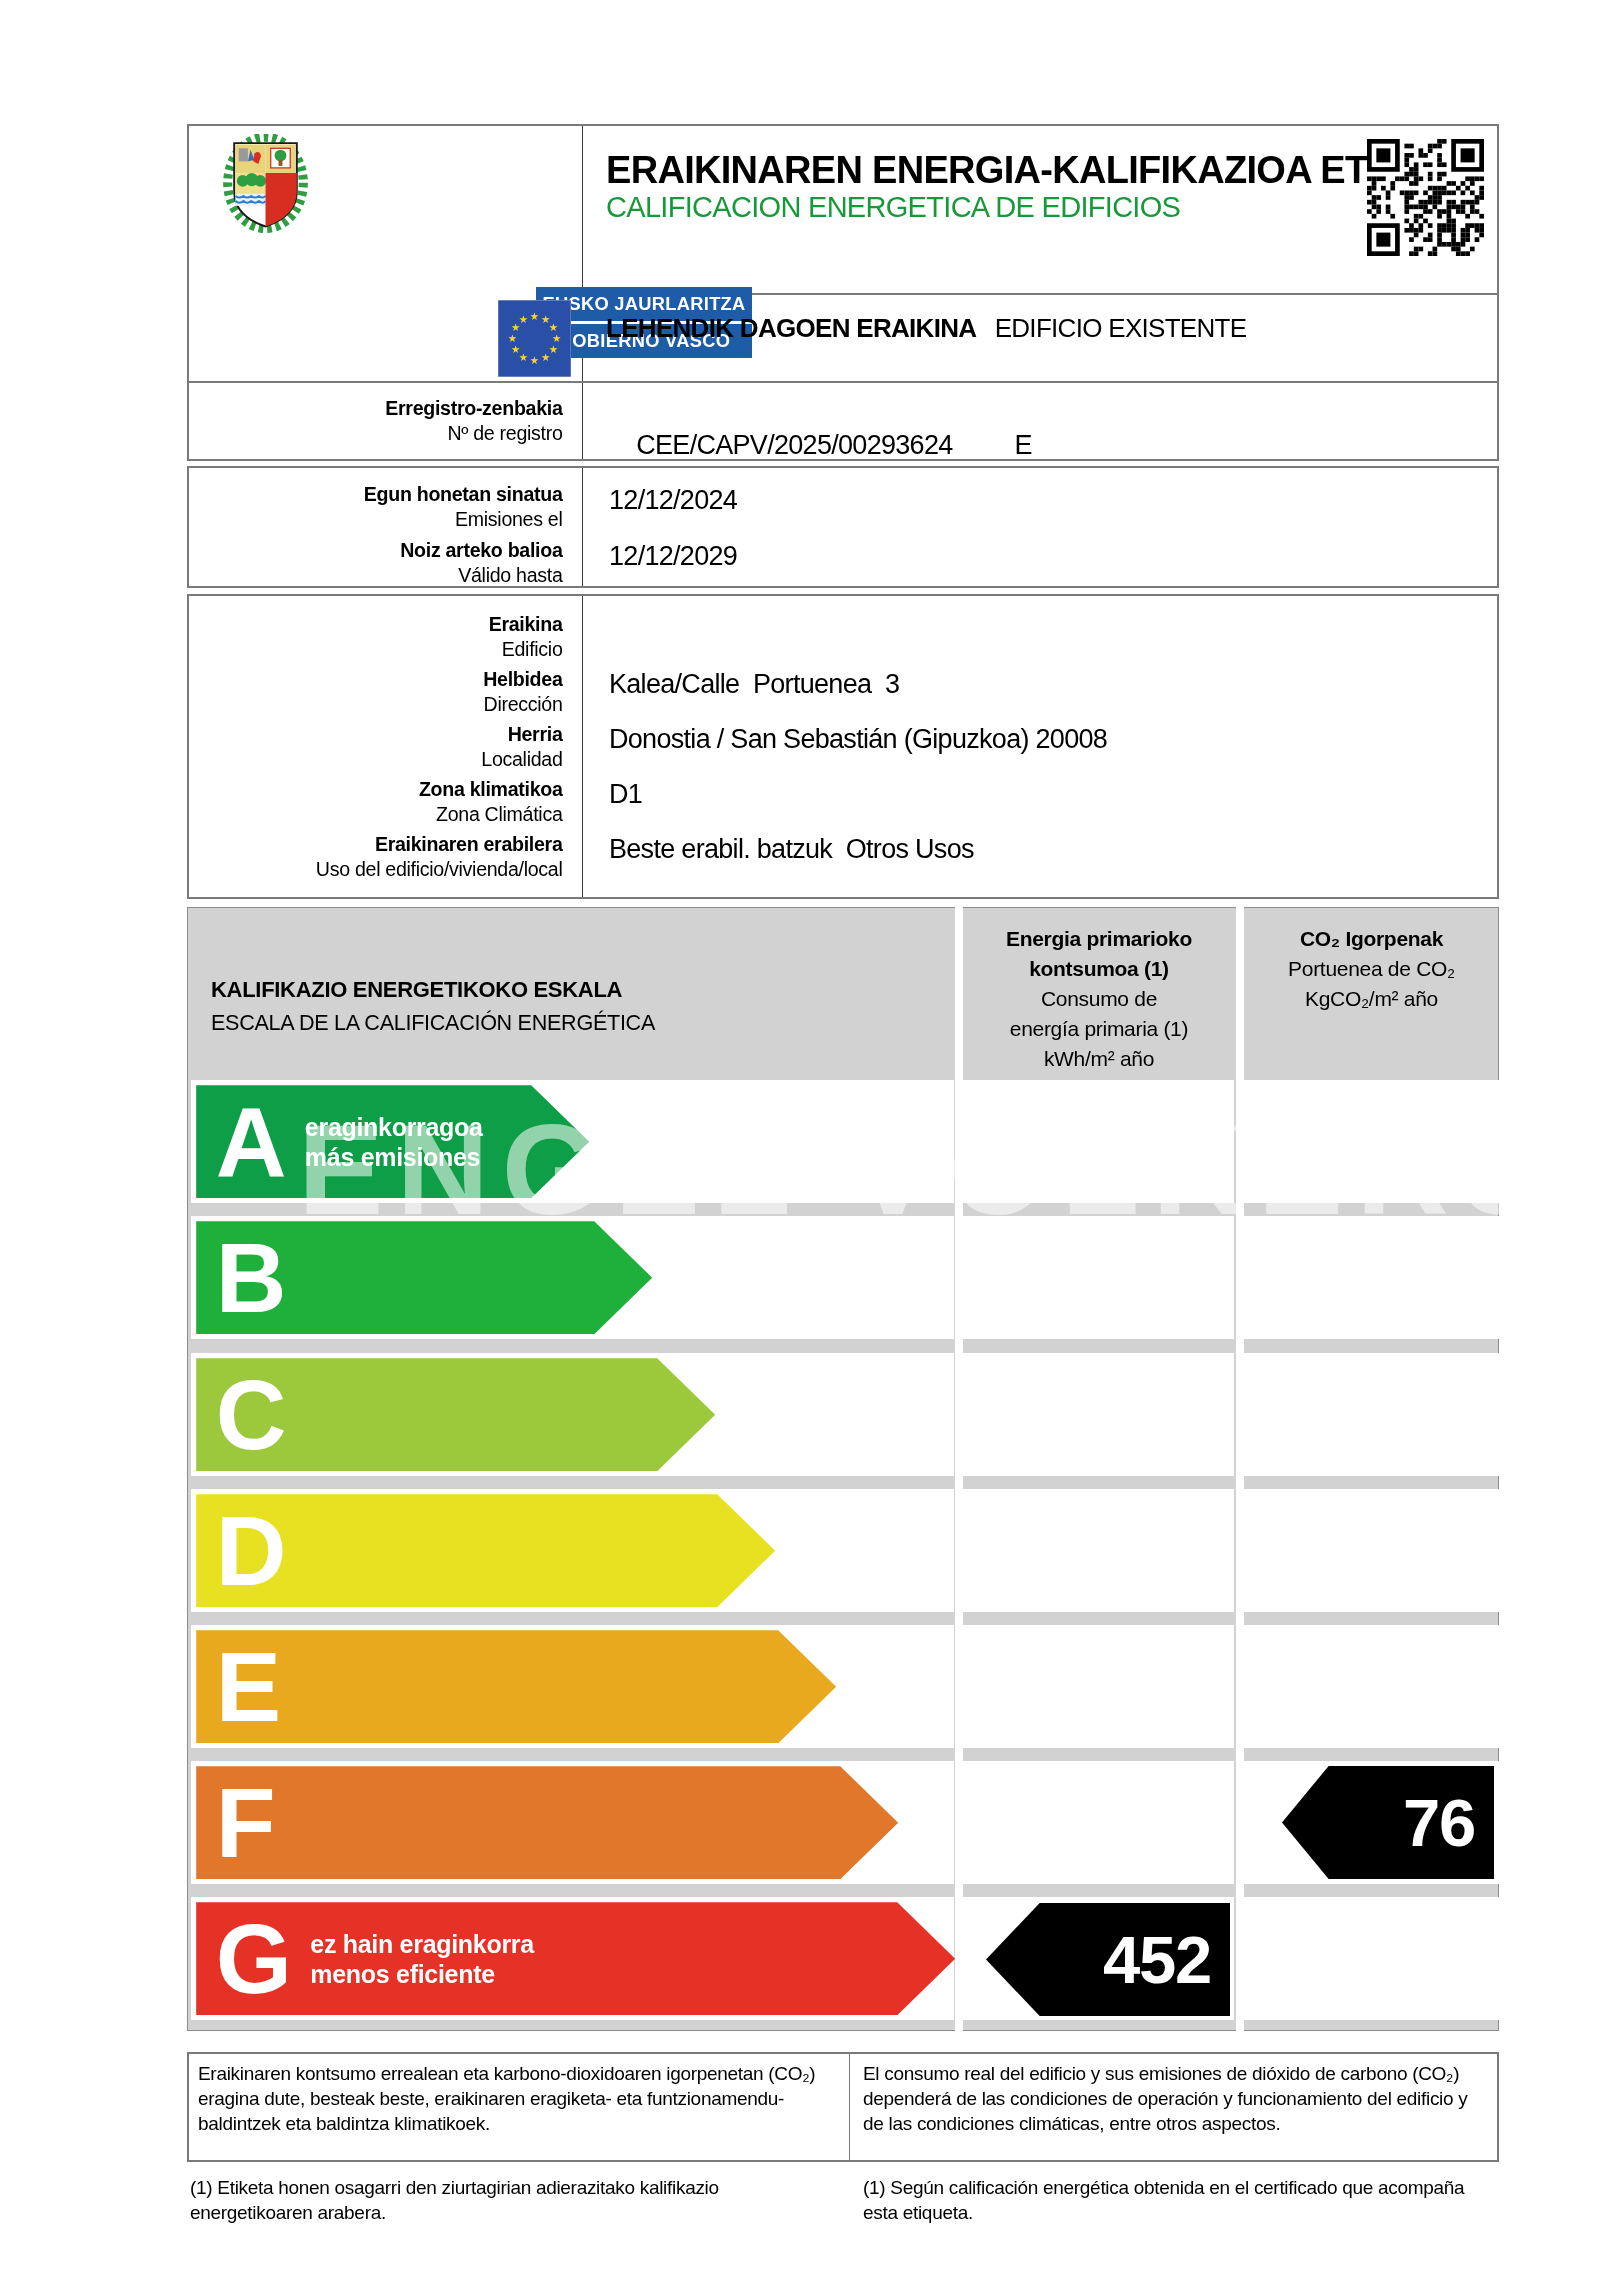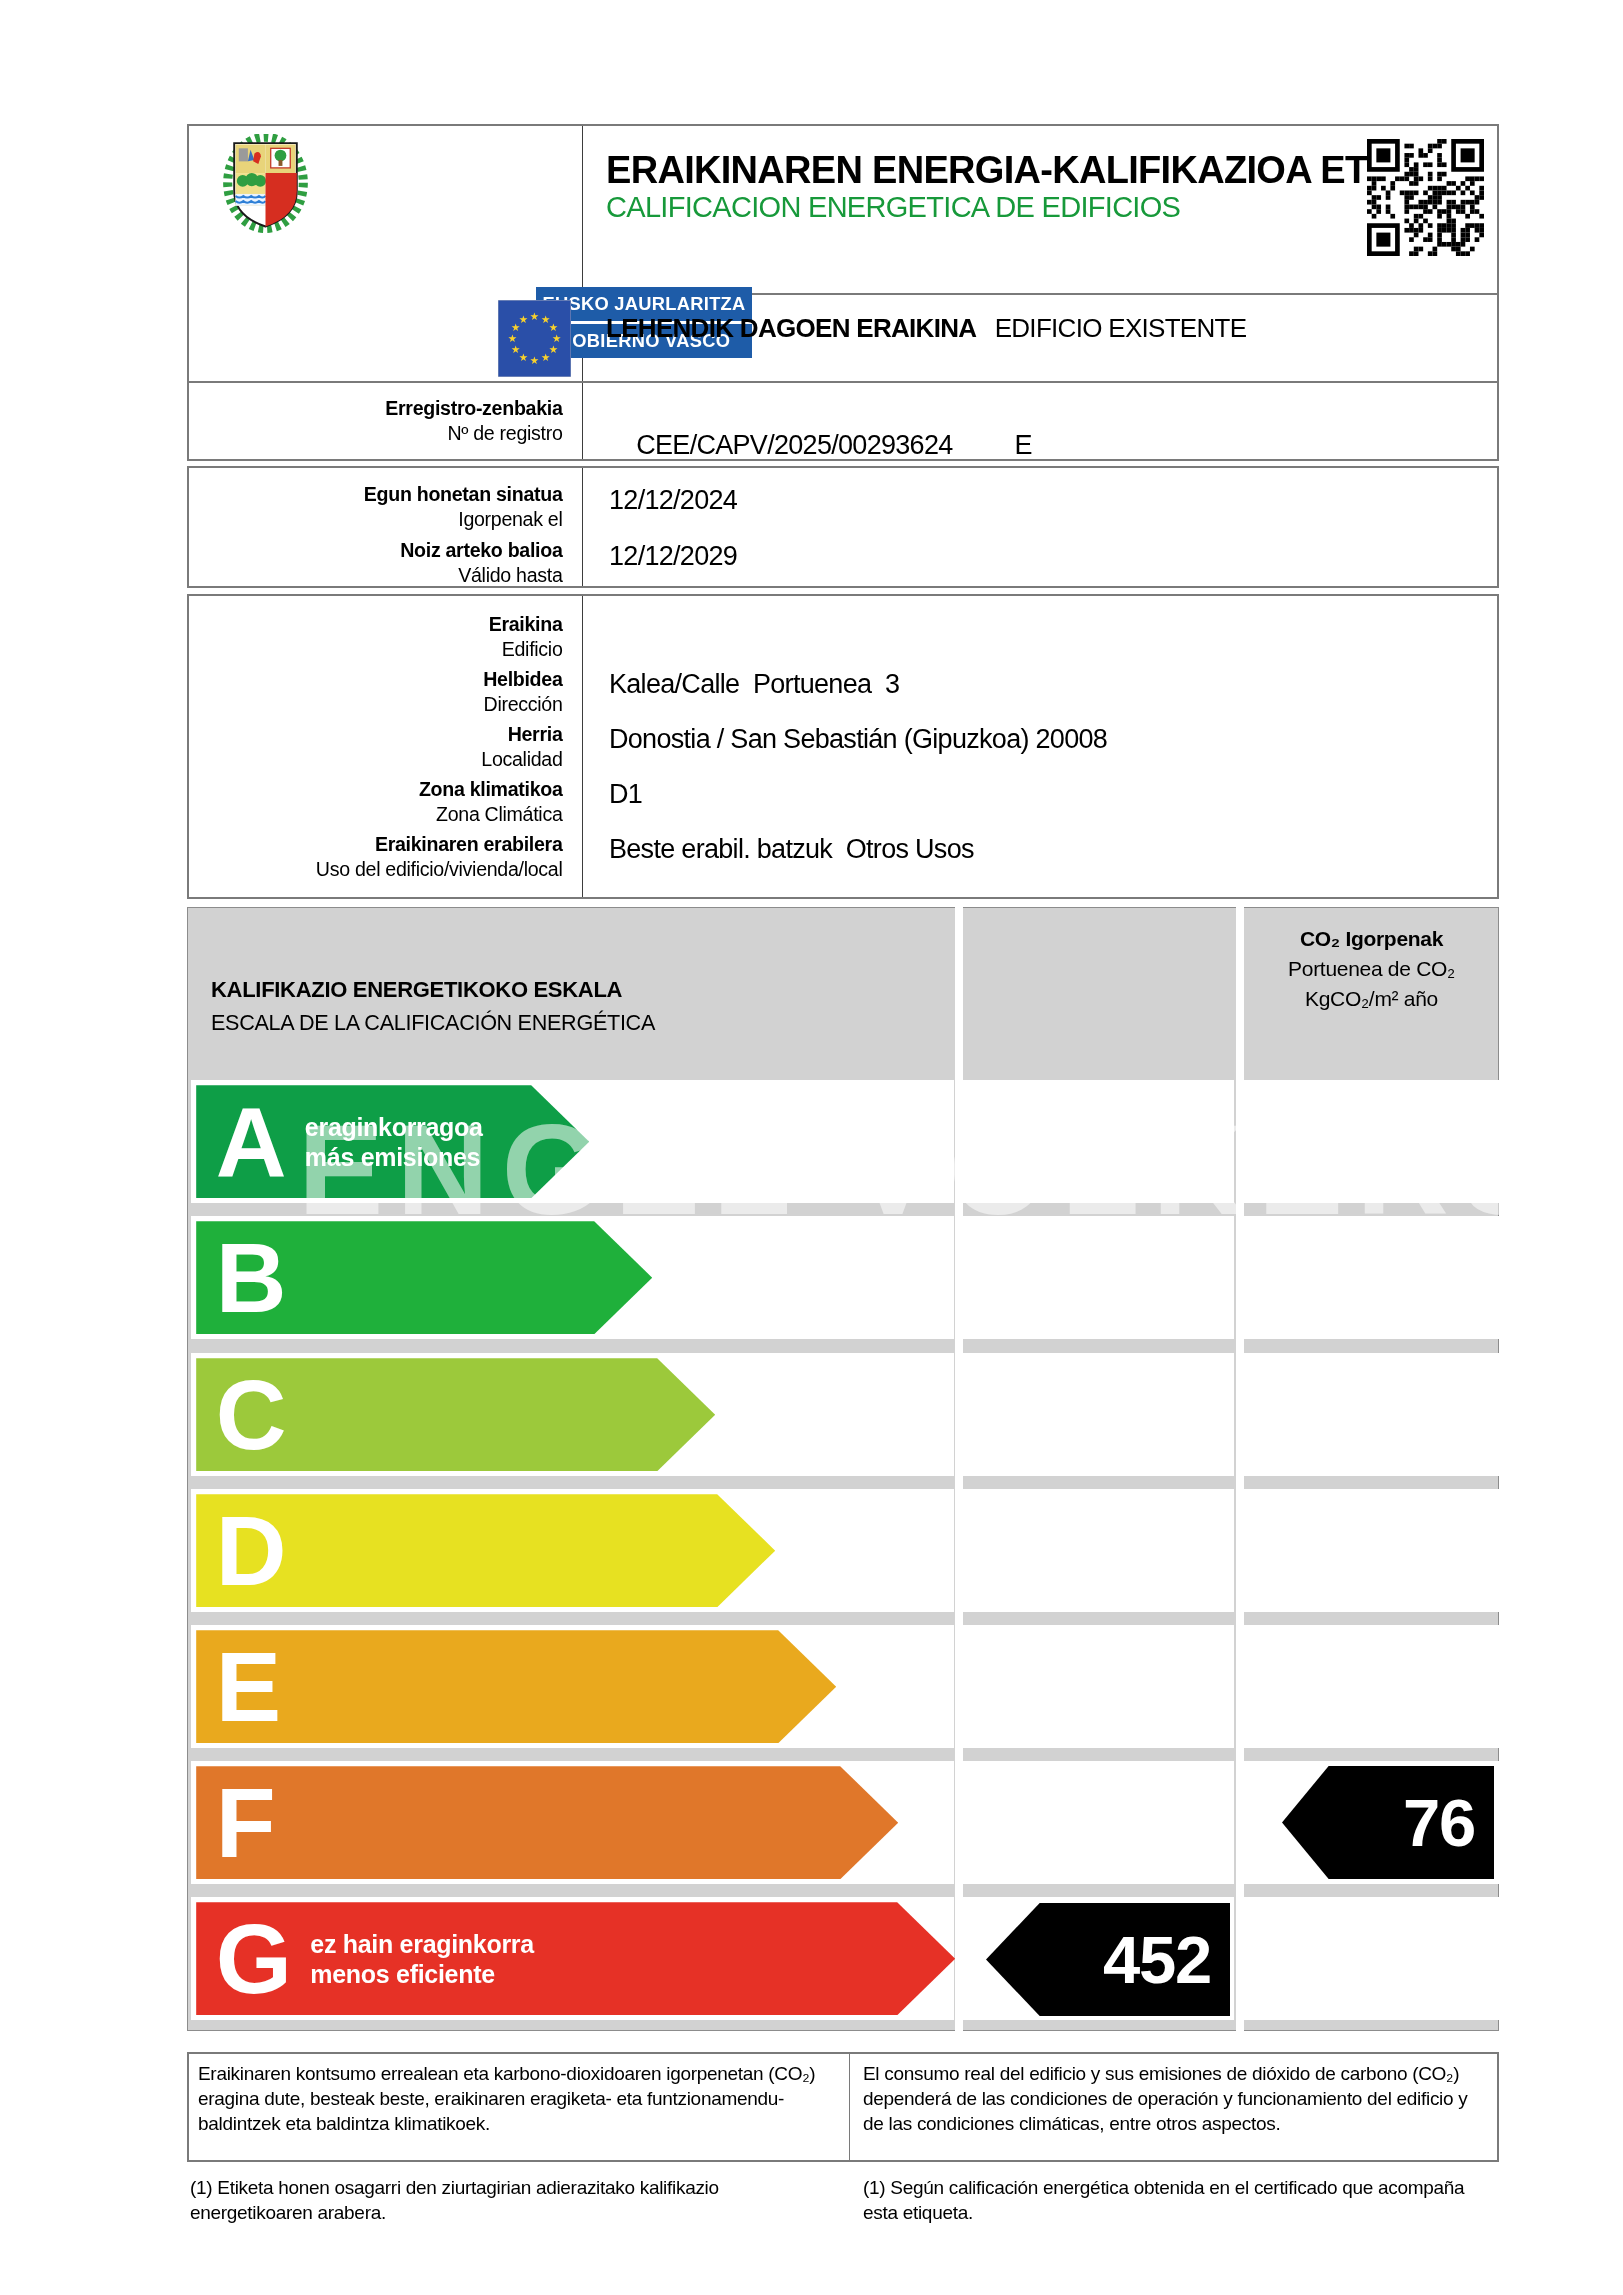"Igorpenak el" div.lbl-es { text: Igorpenak -> Emisiones }
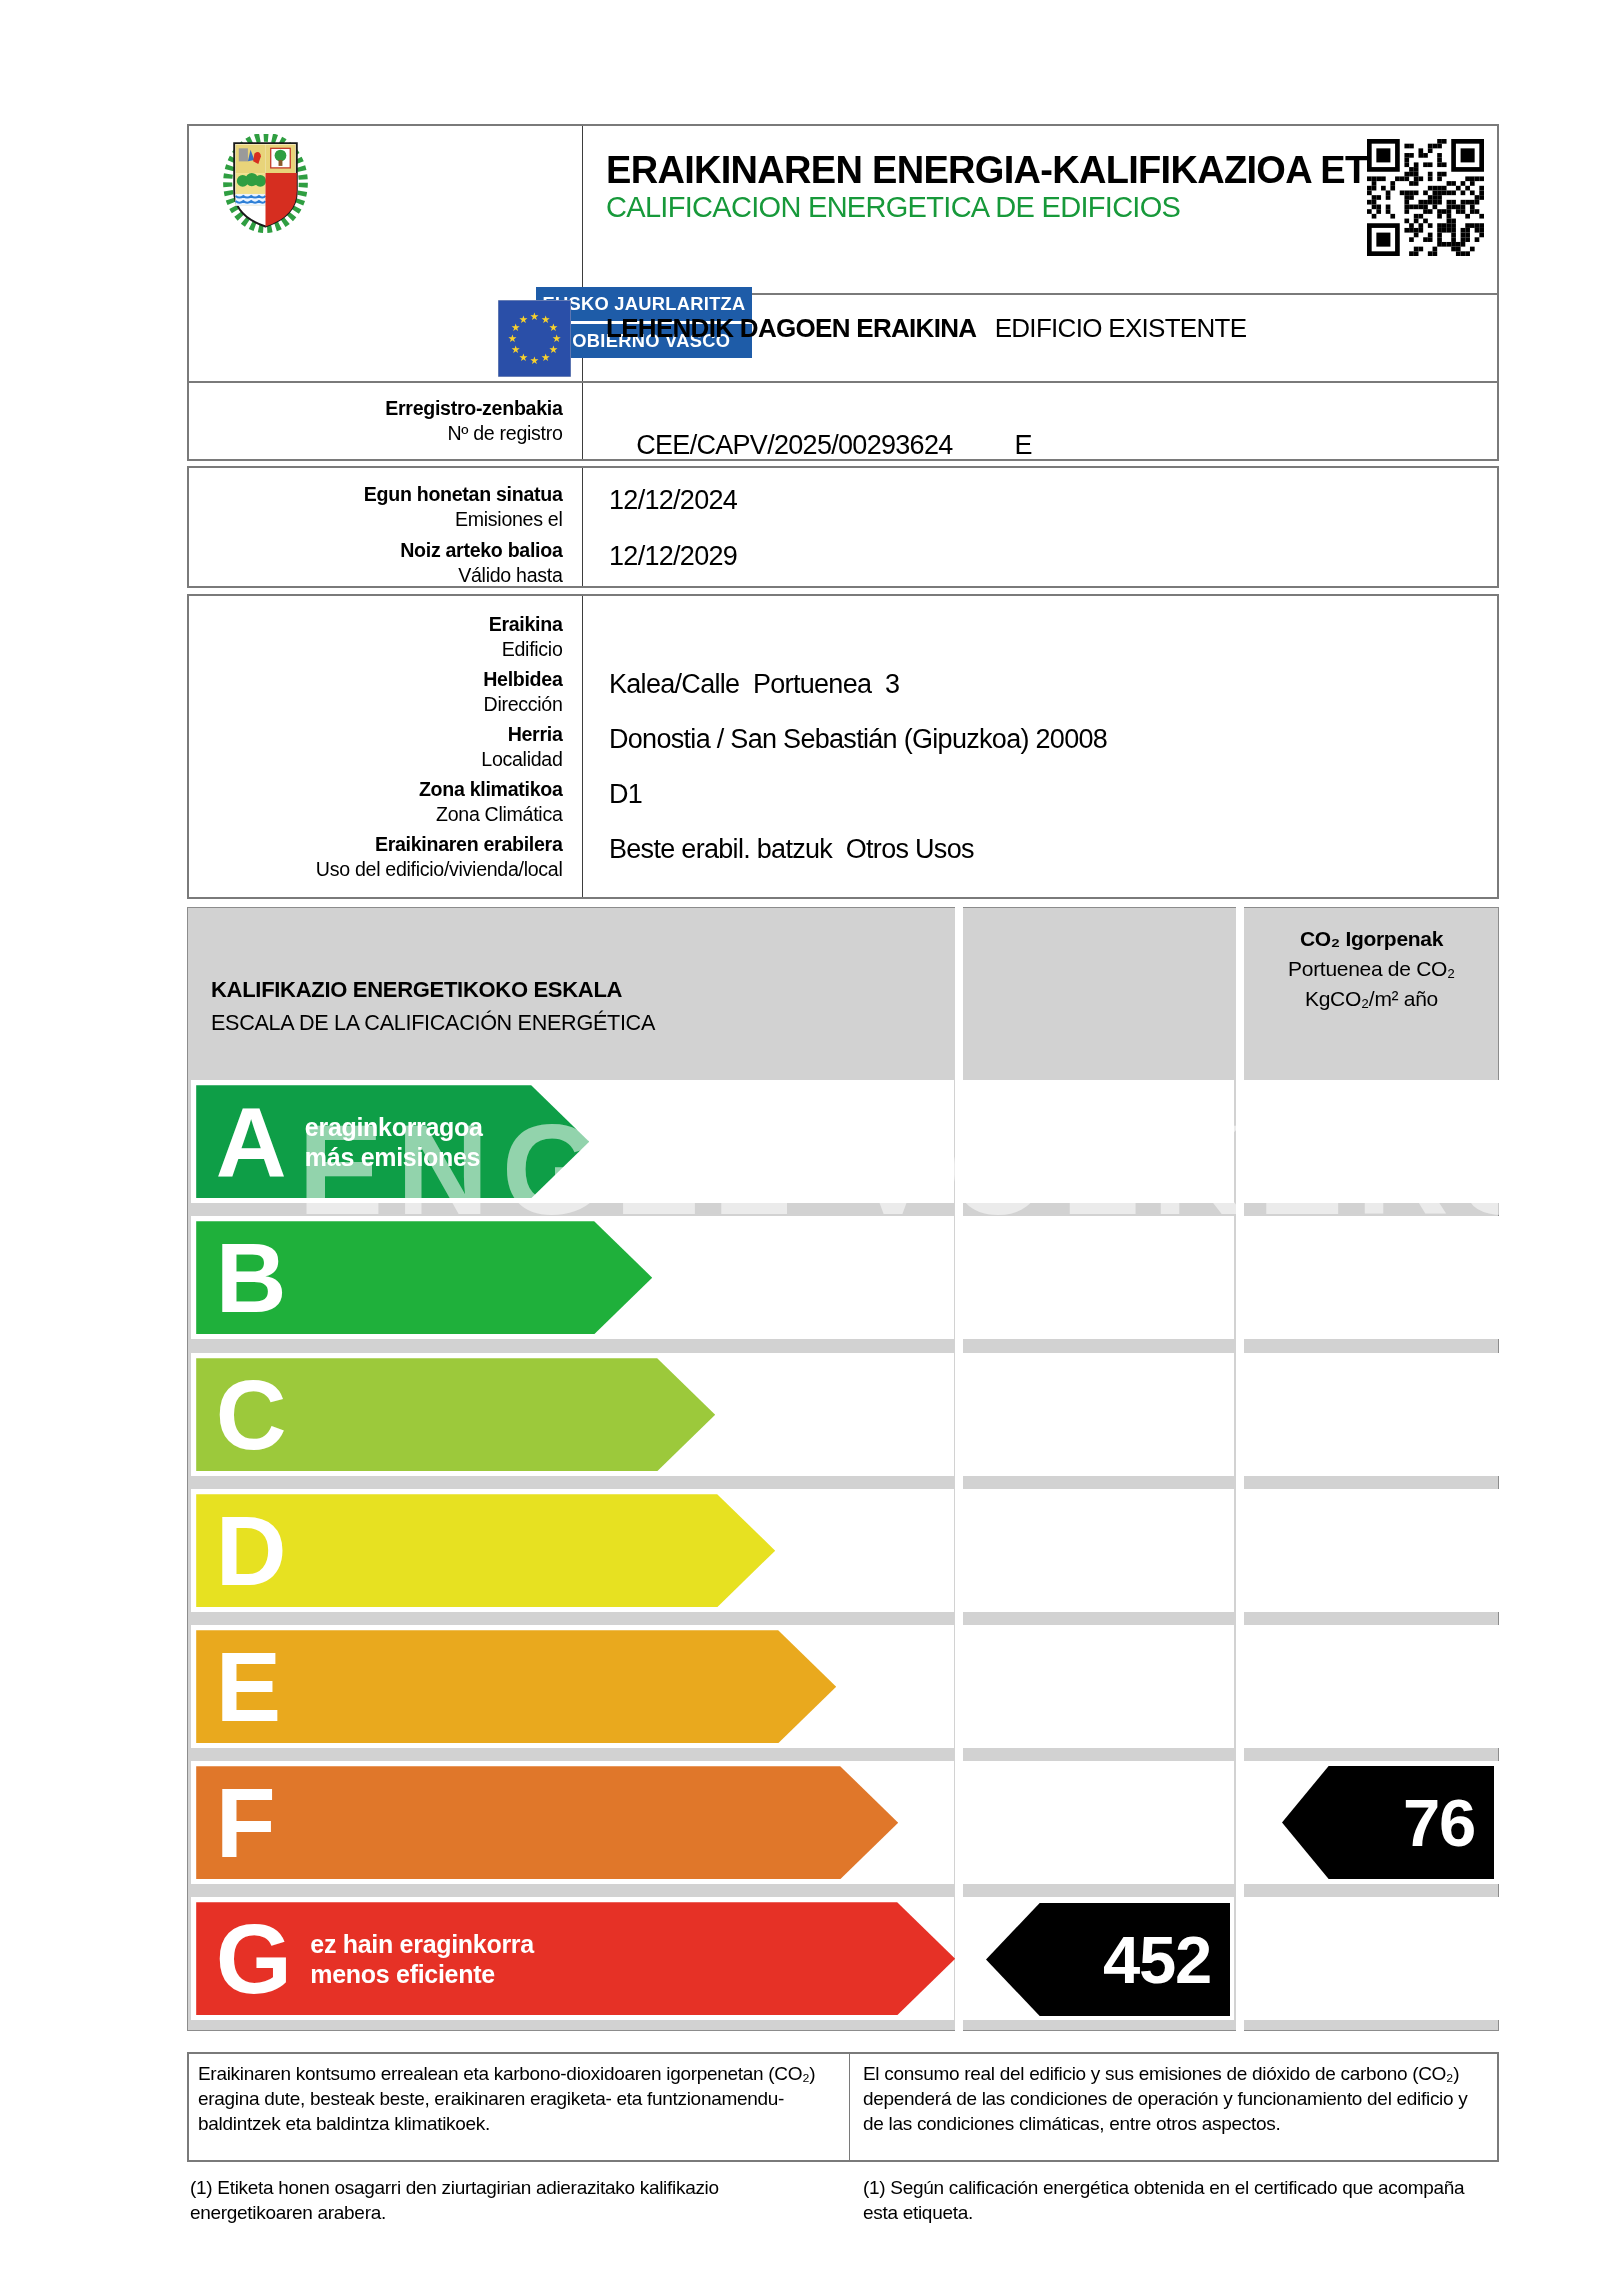"Energia primarioko" div.schead { html: none -> <div> <div>Energia primarioko</div> <div>kontsumoa (1)</div> <div>Consumo de</div> <div>energía primaria (1)</div> <div>kWh/m² año</div> </div> }
